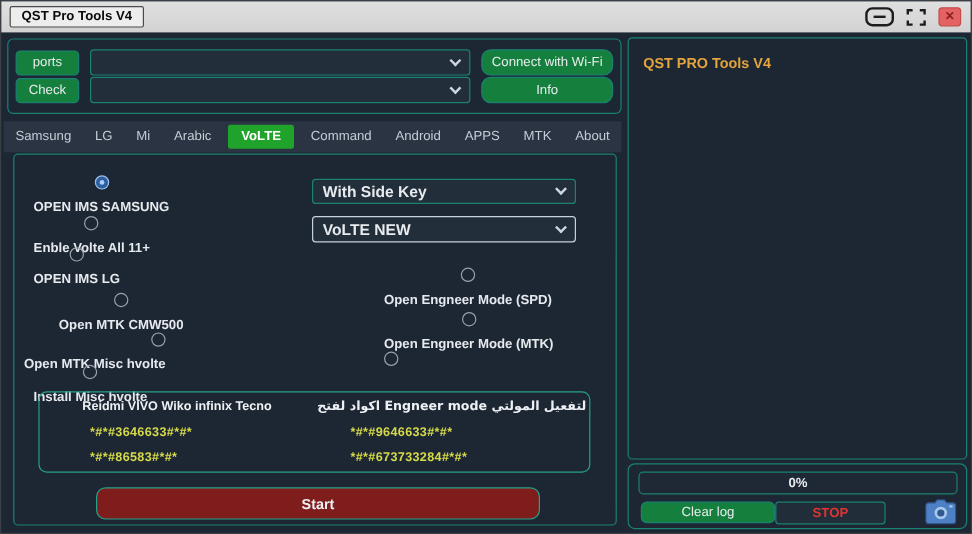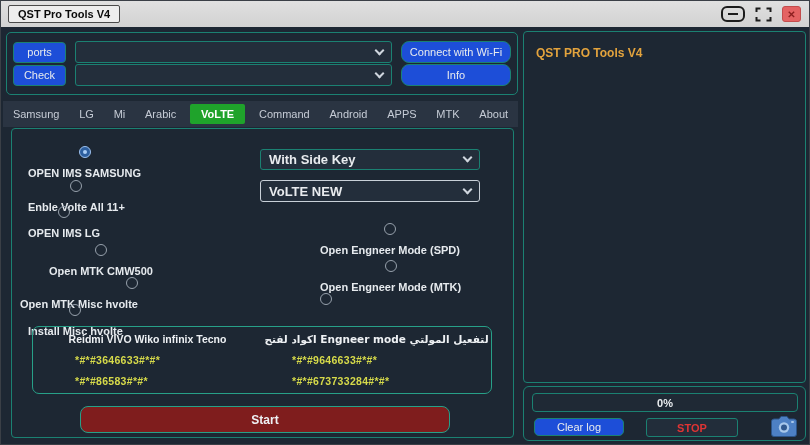"ports" .tbtn { background: #1d4ed8 -> #15803d }
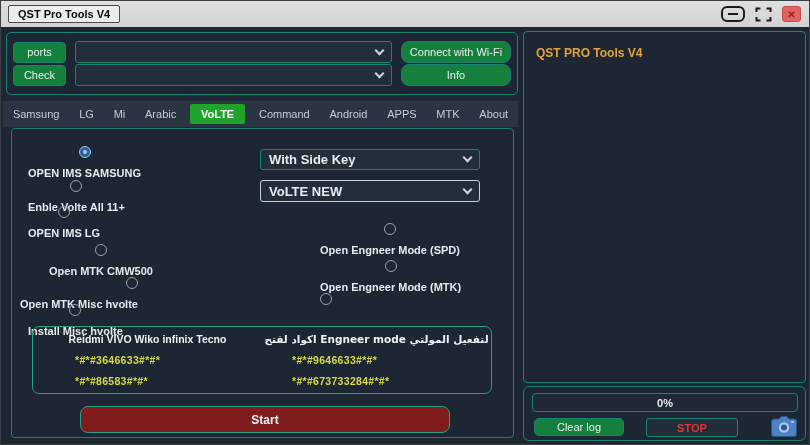"Clear log" .clear-btn { width: 90px -> 112px }
